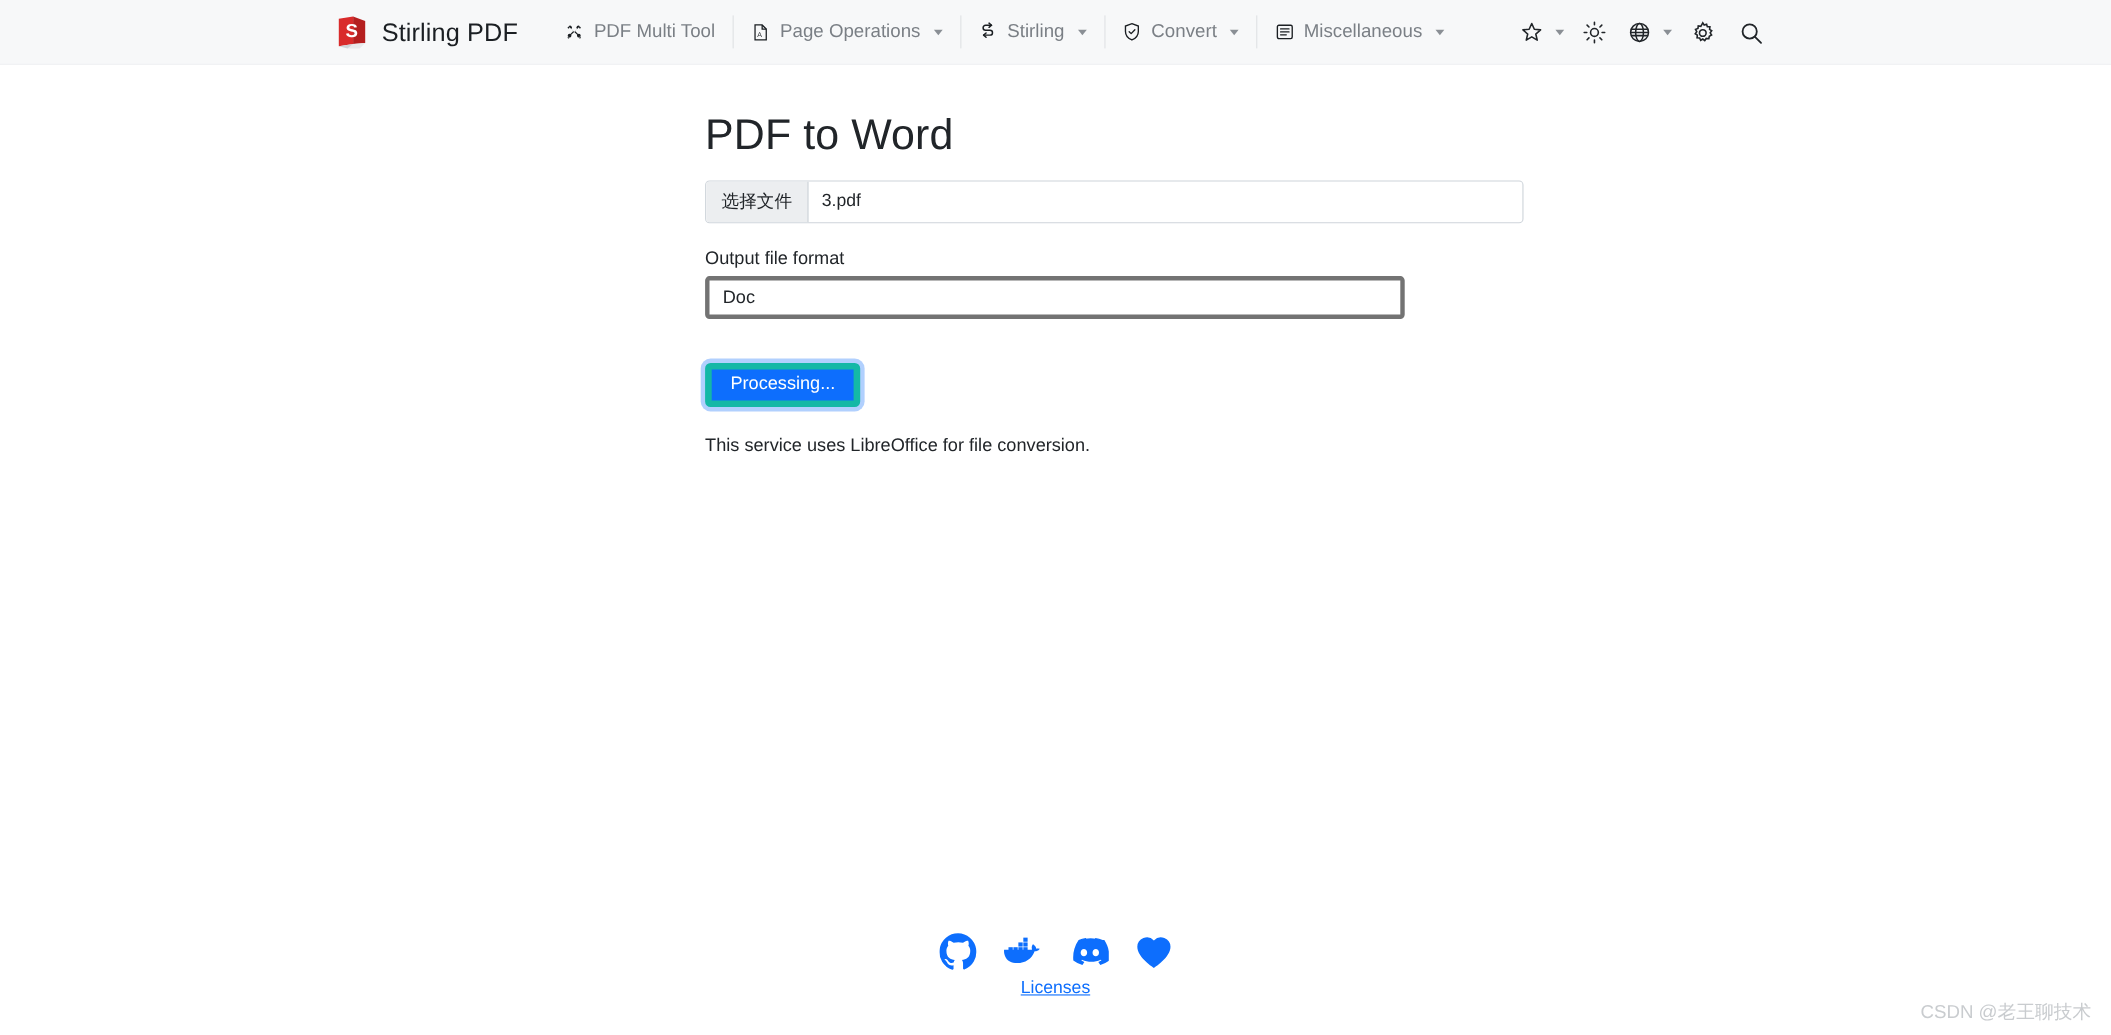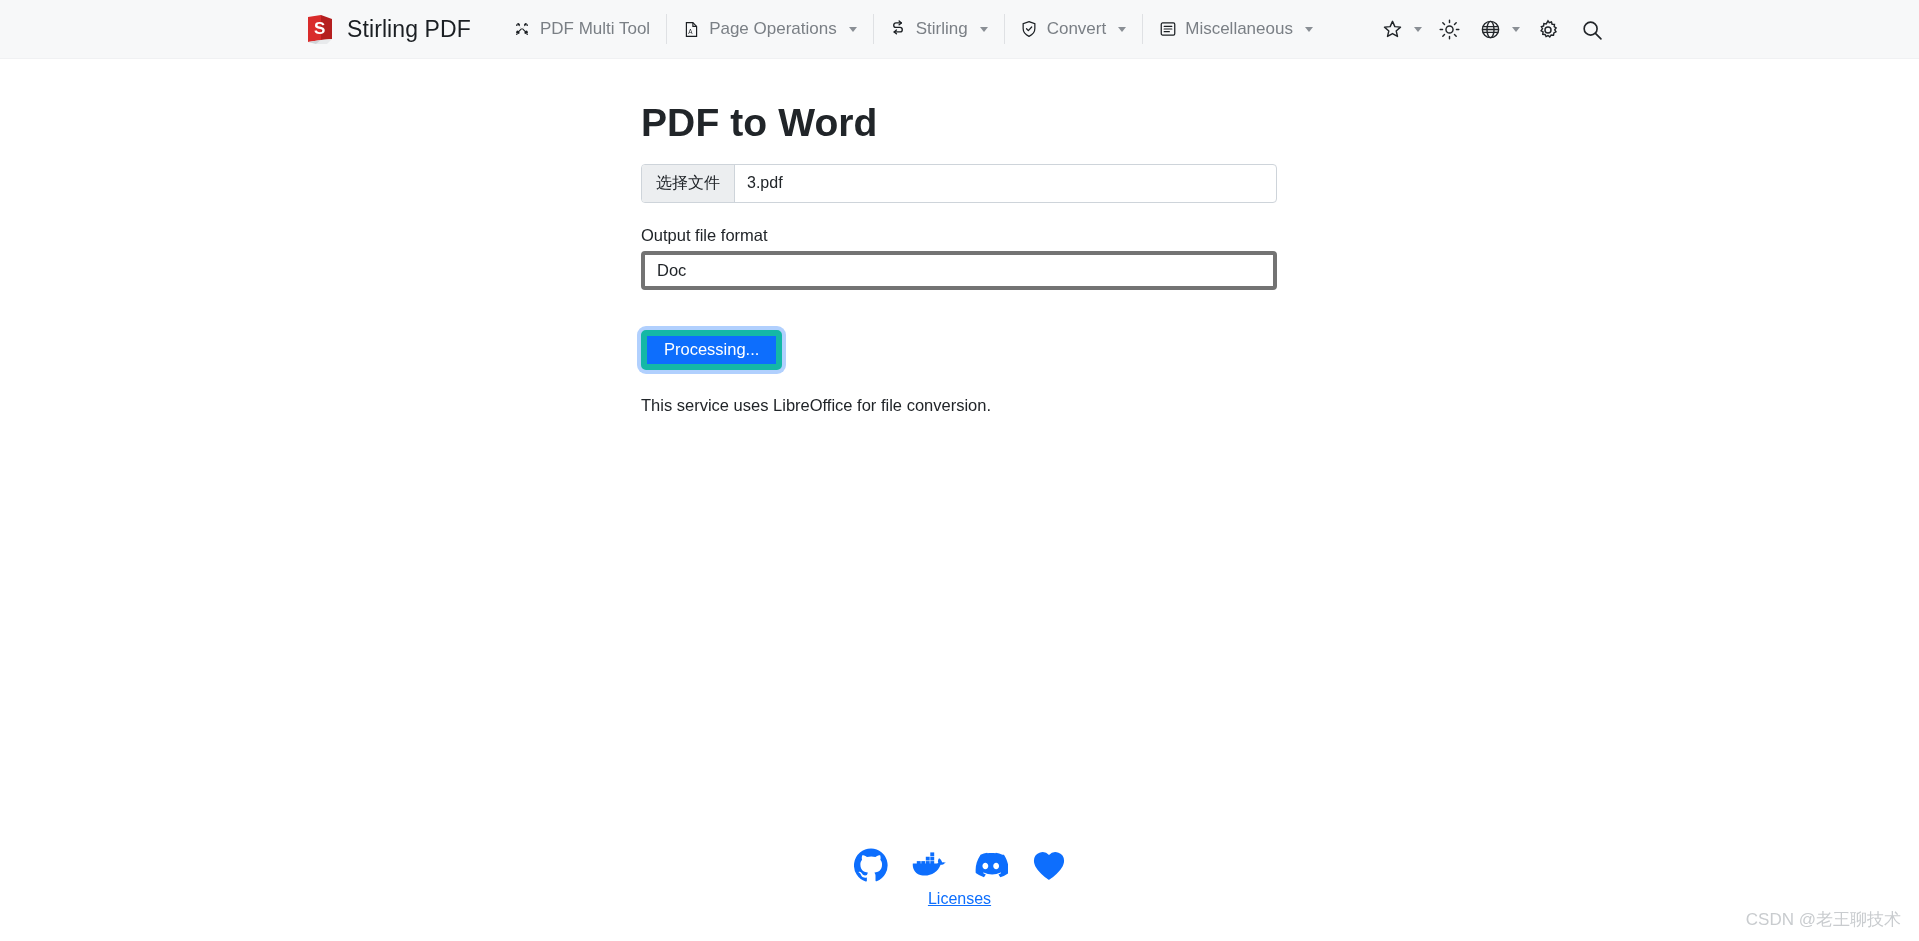"PDF to Word" .page-title { font-weight: 700 -> 400 }
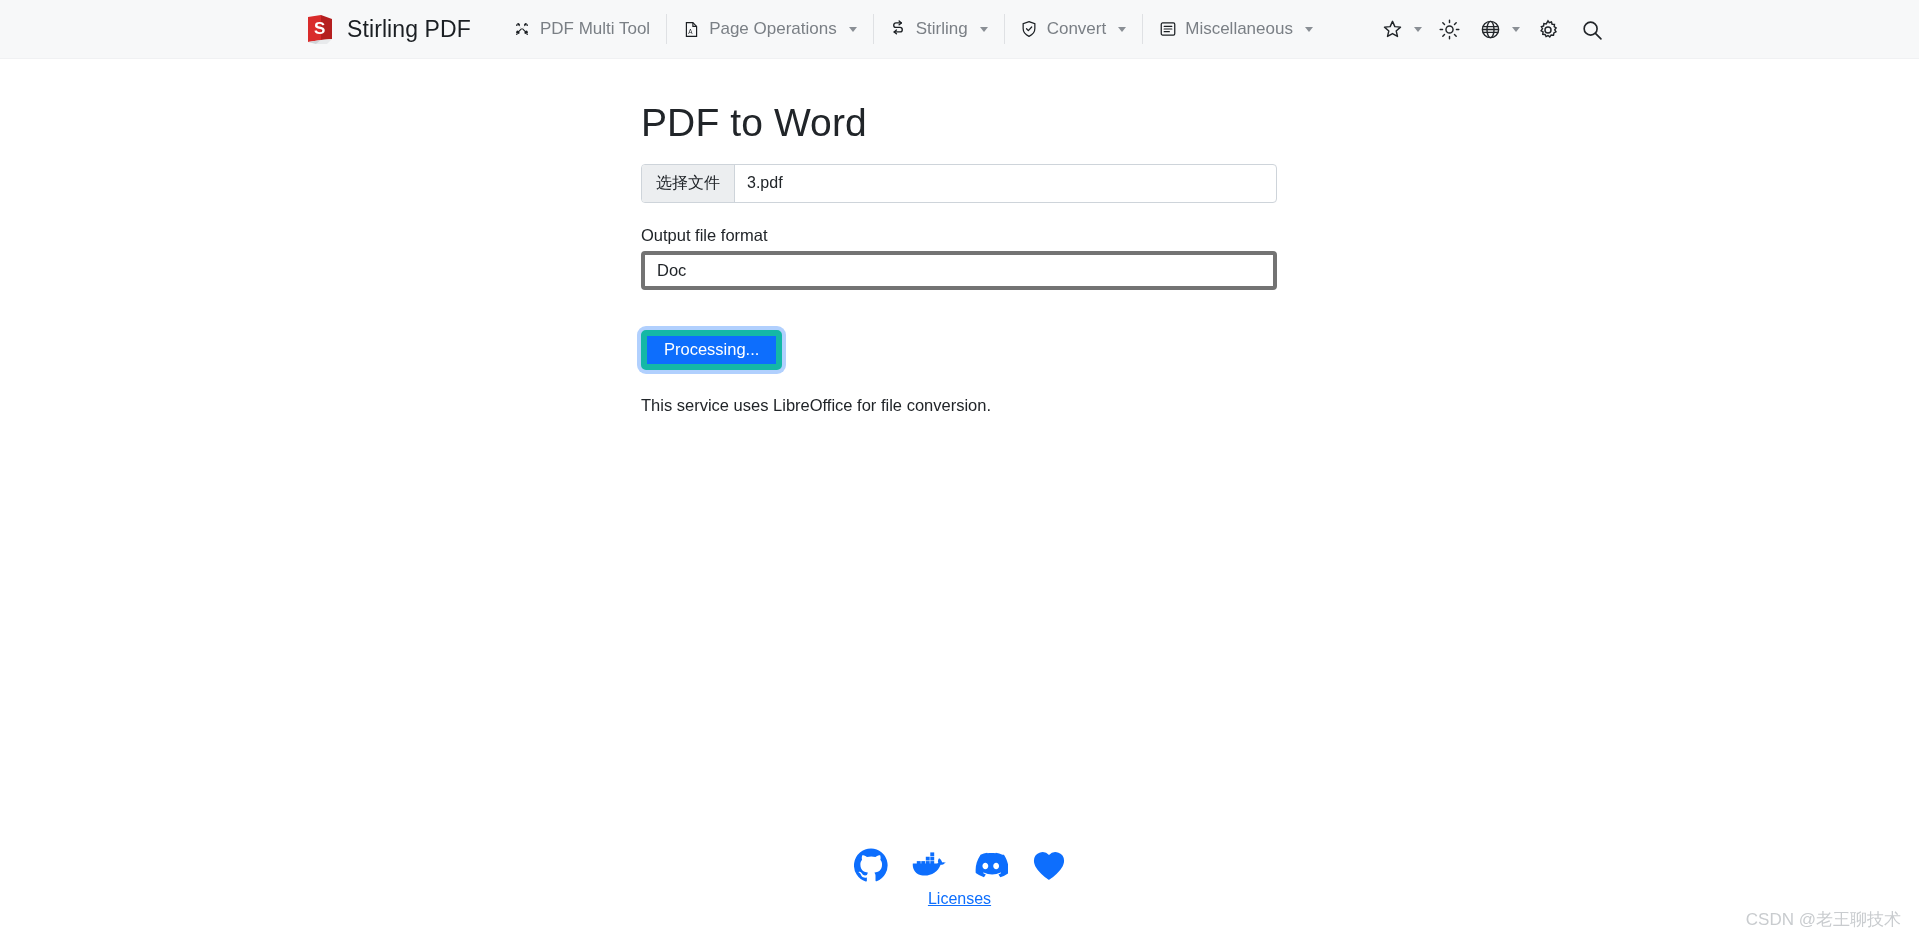"选择文件" .file-input { width: 636px -> 744px }
